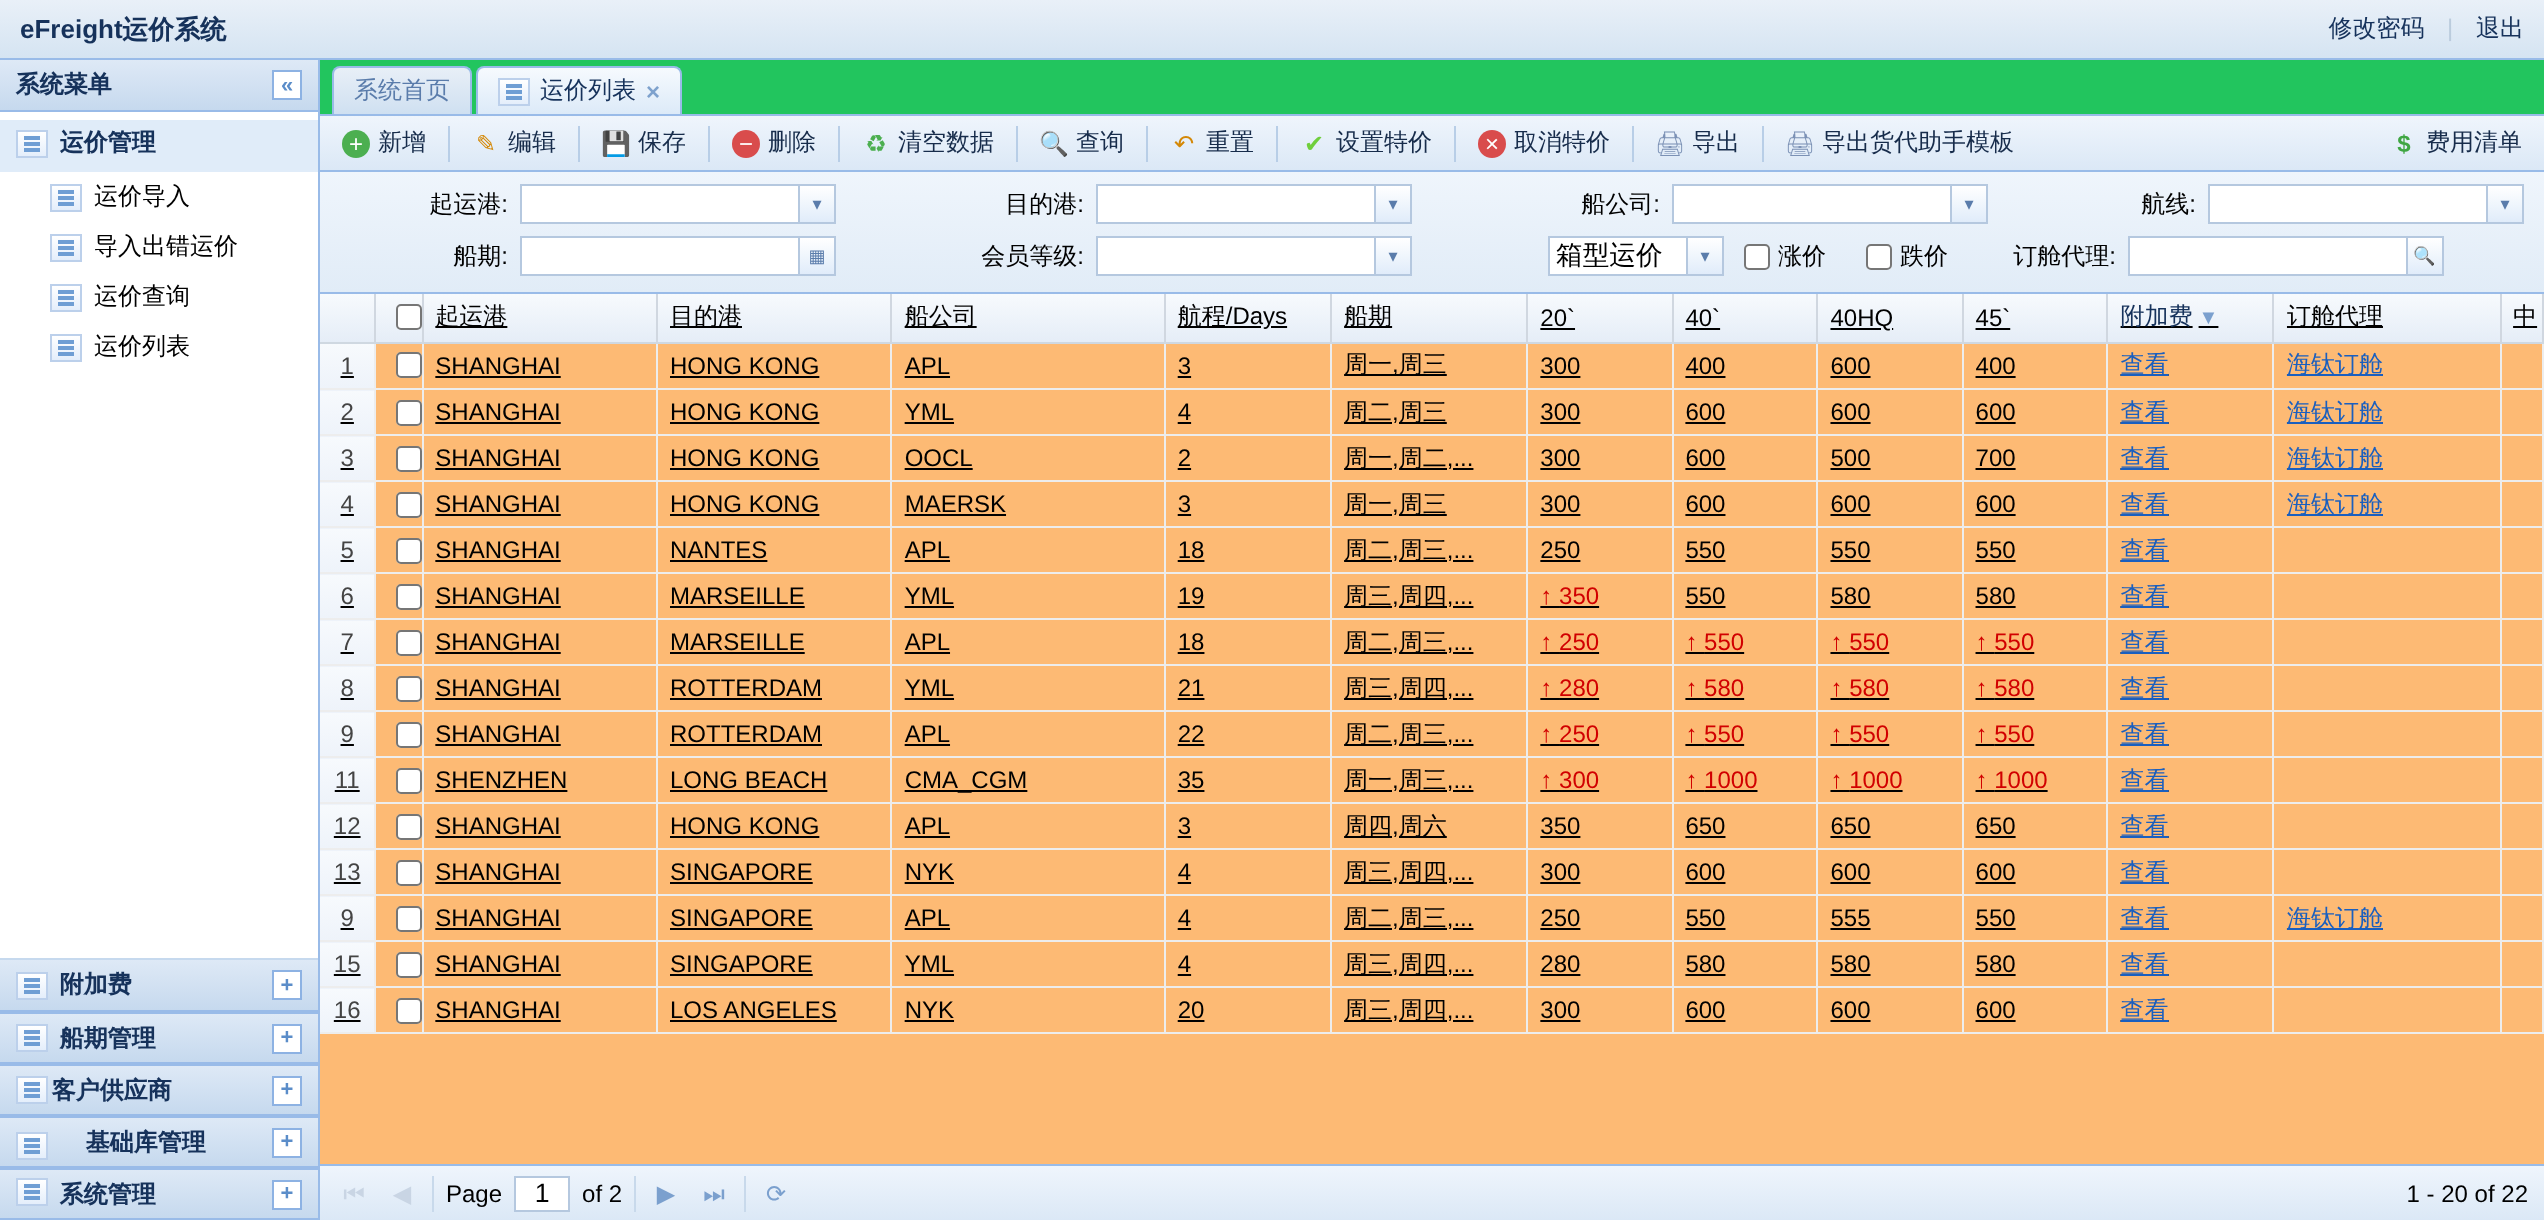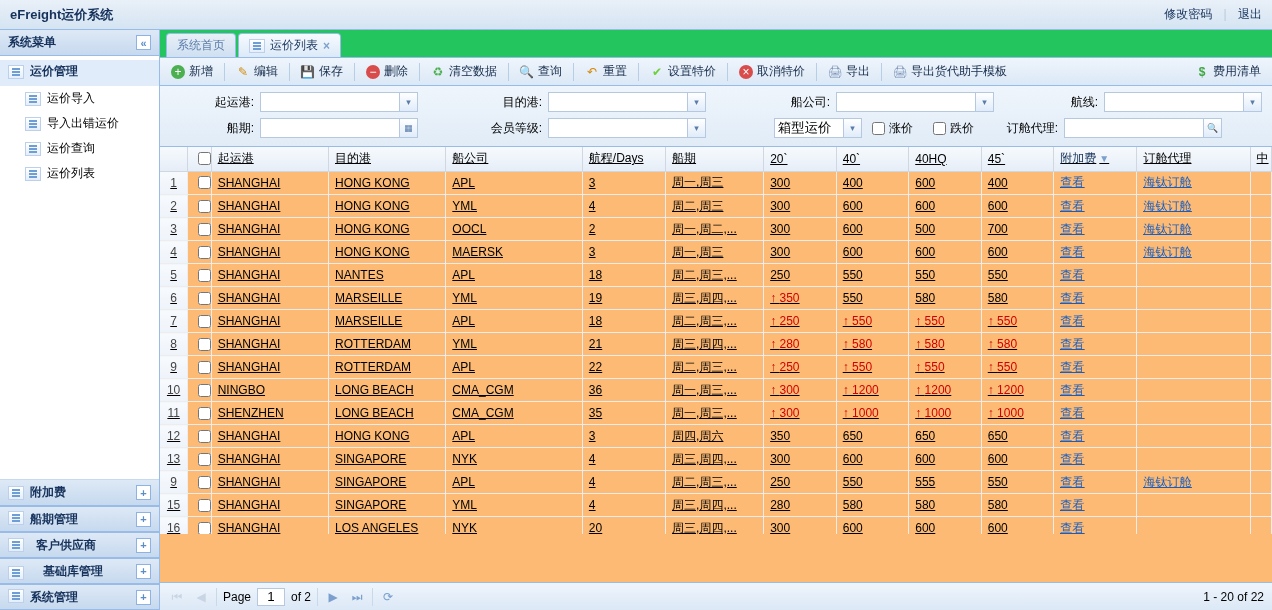"10" tr { html: <tr> <td>10</td> <td><input></td> <td>NINGBO</td> <td>LONG BEACH</td> <td>CMA_CGM</td> <td>36</td> <td>周一,周三,...</td> <td>300</td> <td>1200</td> <td>1200</td> <td>1200</td> <td><a>查看</a></td> <td></td> <td></td> </tr> -> none }
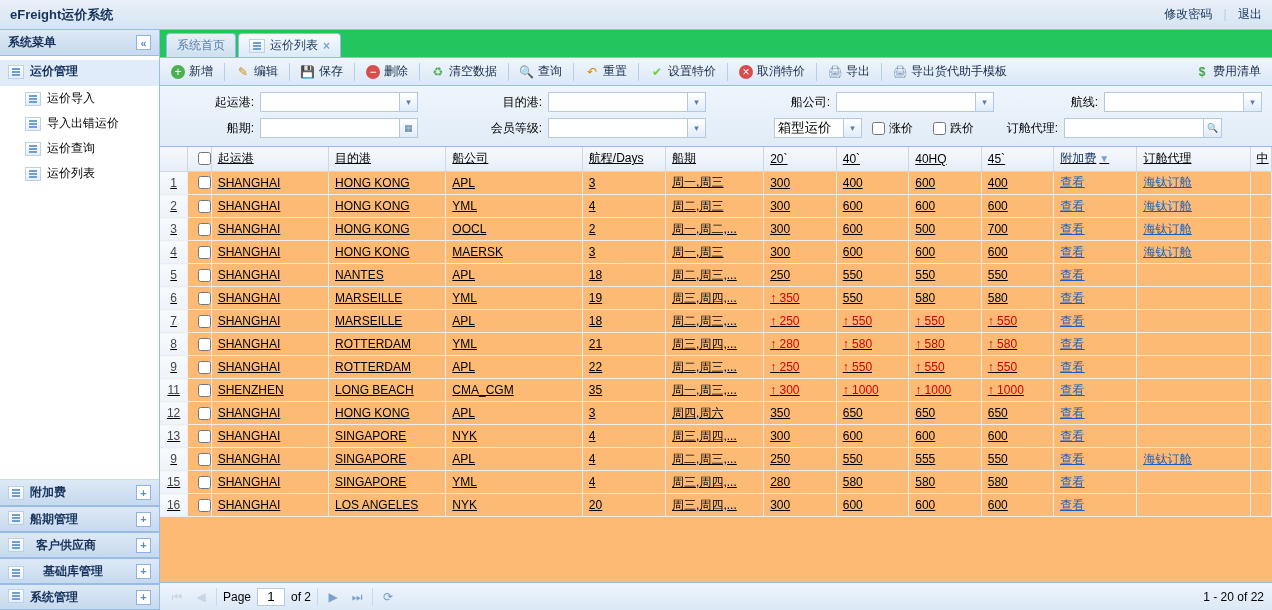"船期管理" span { align-items: flex-start -> center }
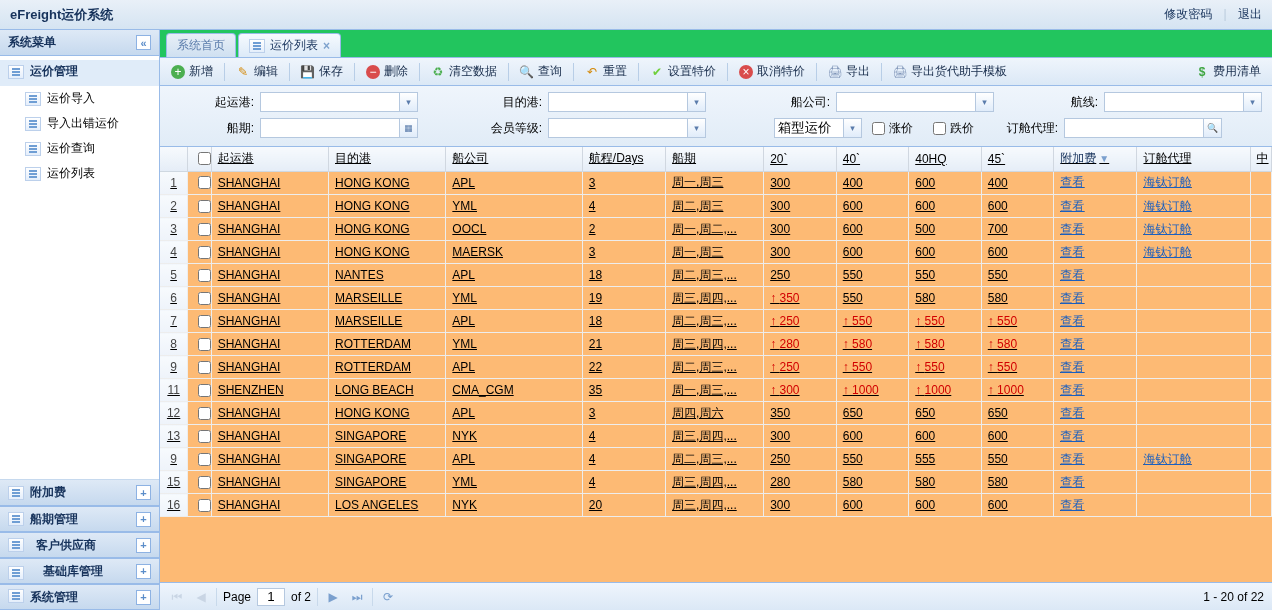"客户供应商" span { gap: 12px -> 2px }
